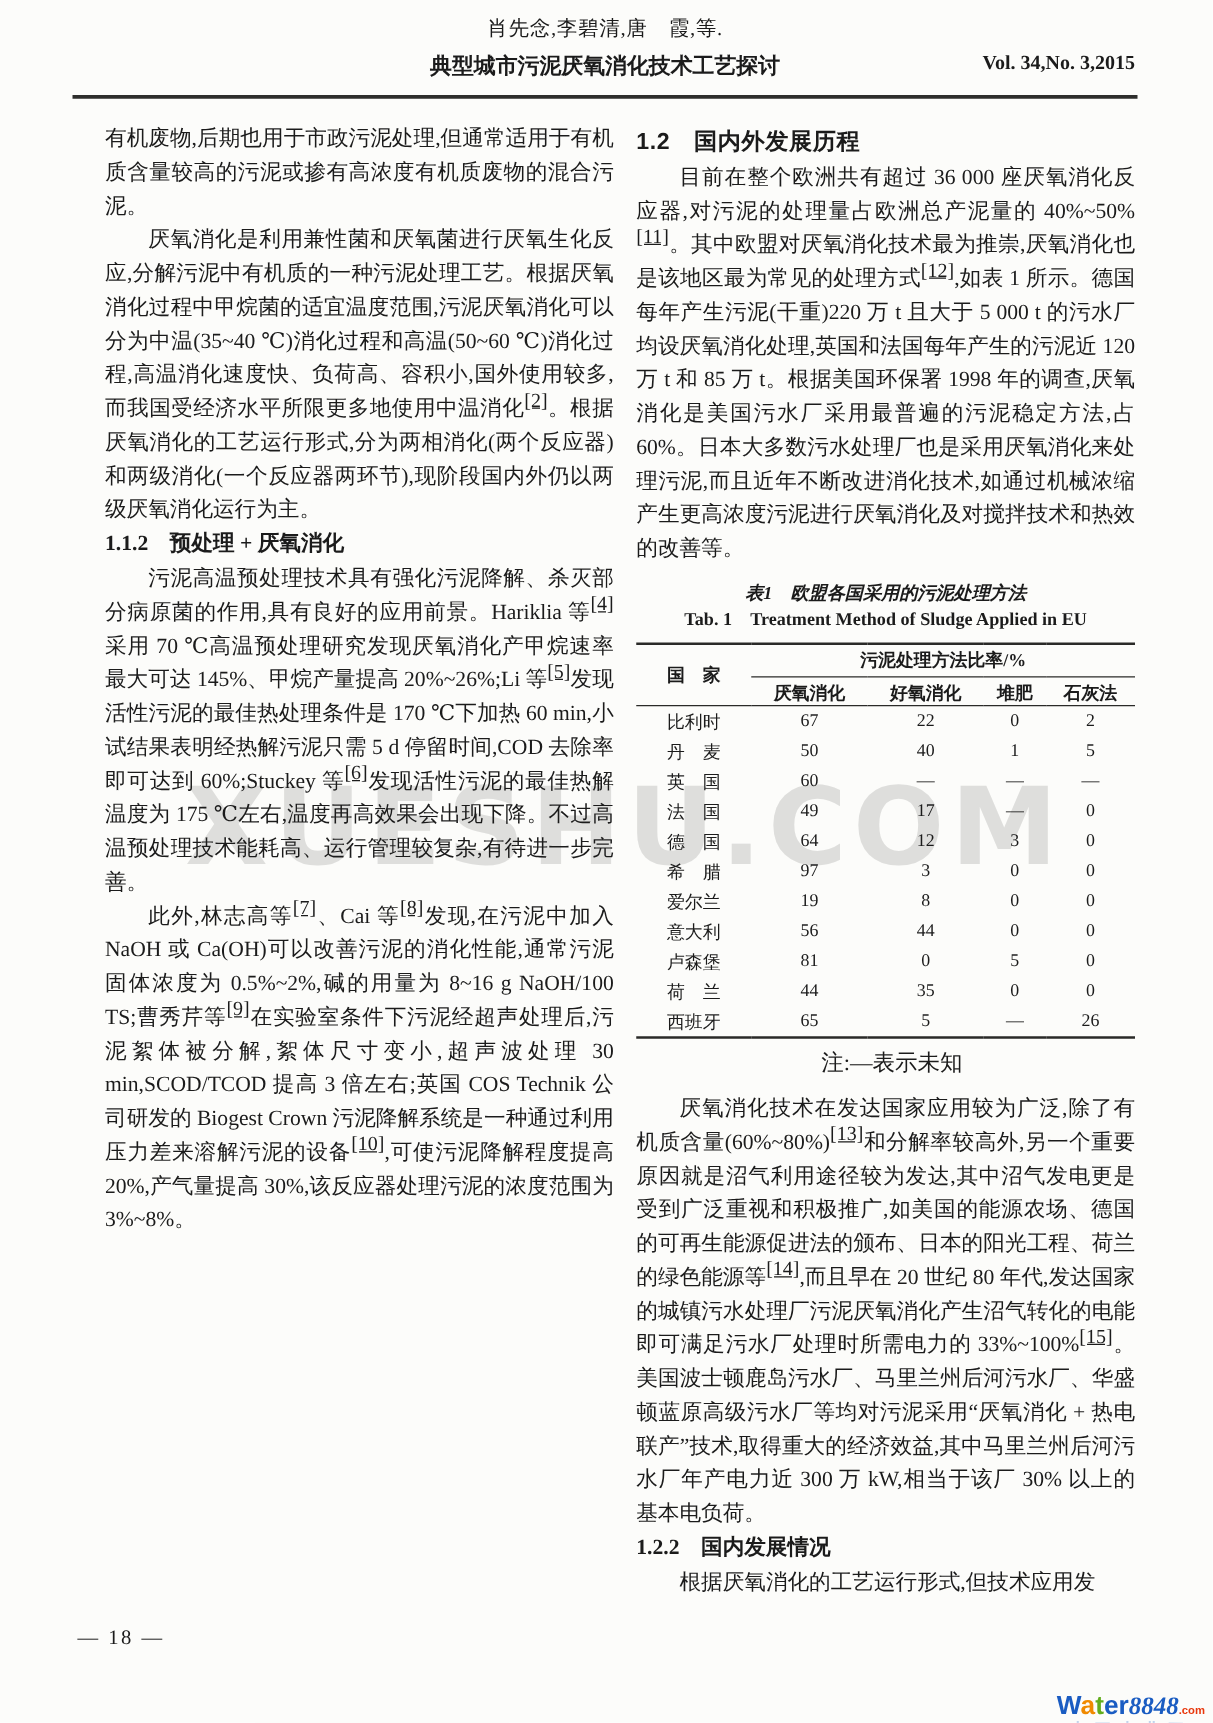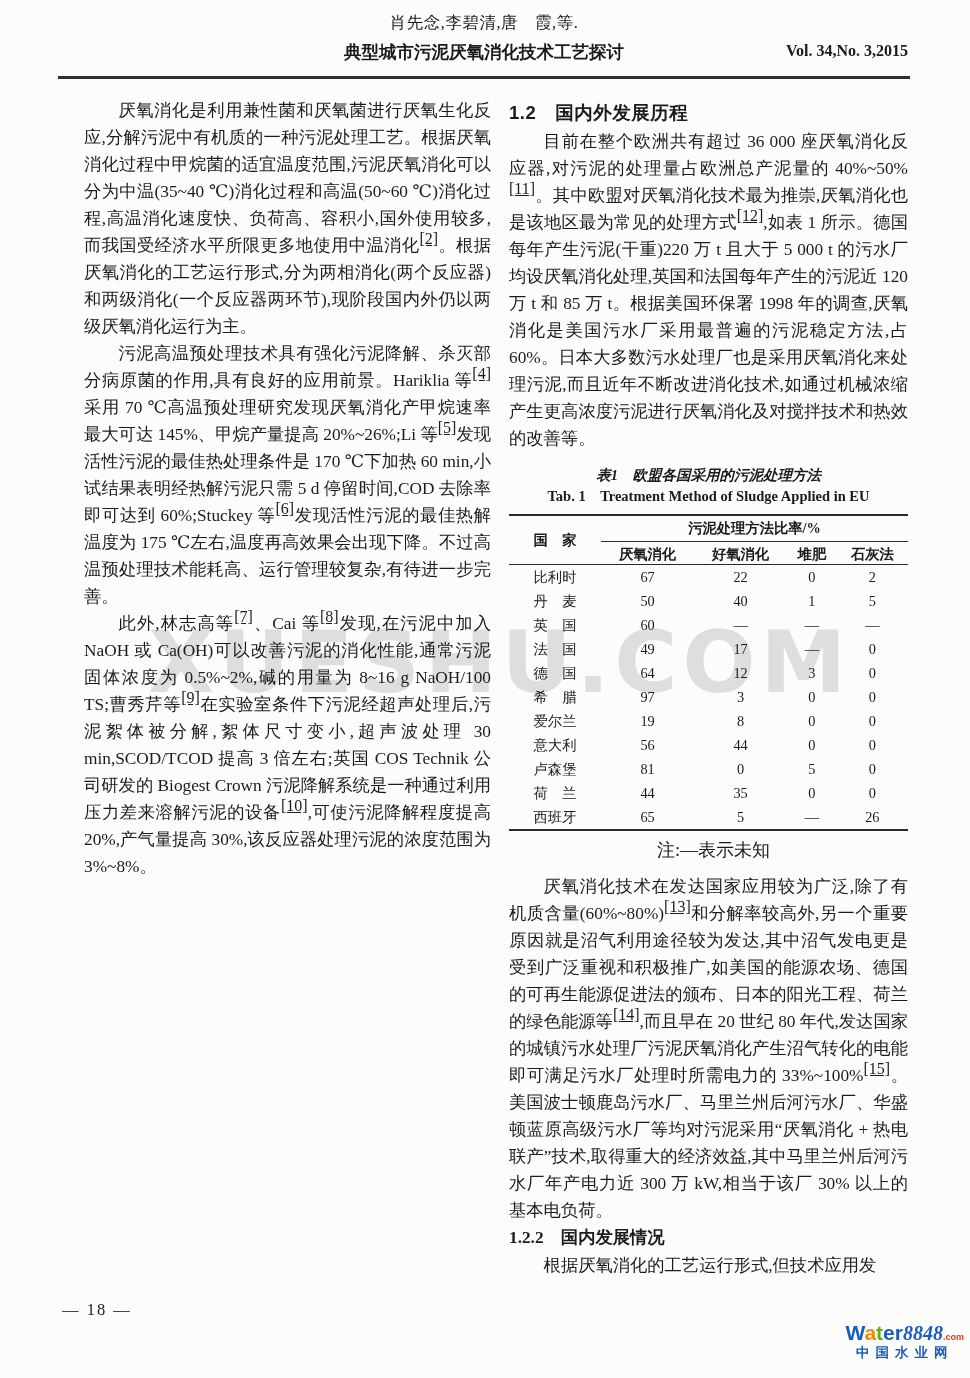"有机废物,后期也用于市政污泥处理,但通常适用于有机质含量较高的污泥或掺有高浓度有" p.body { html: none -> <p>有机废物,后期也用于市政污泥处理,但通常适用于有机质含量较高的污泥或掺有高浓度有机质废物的混合污泥。</p> }
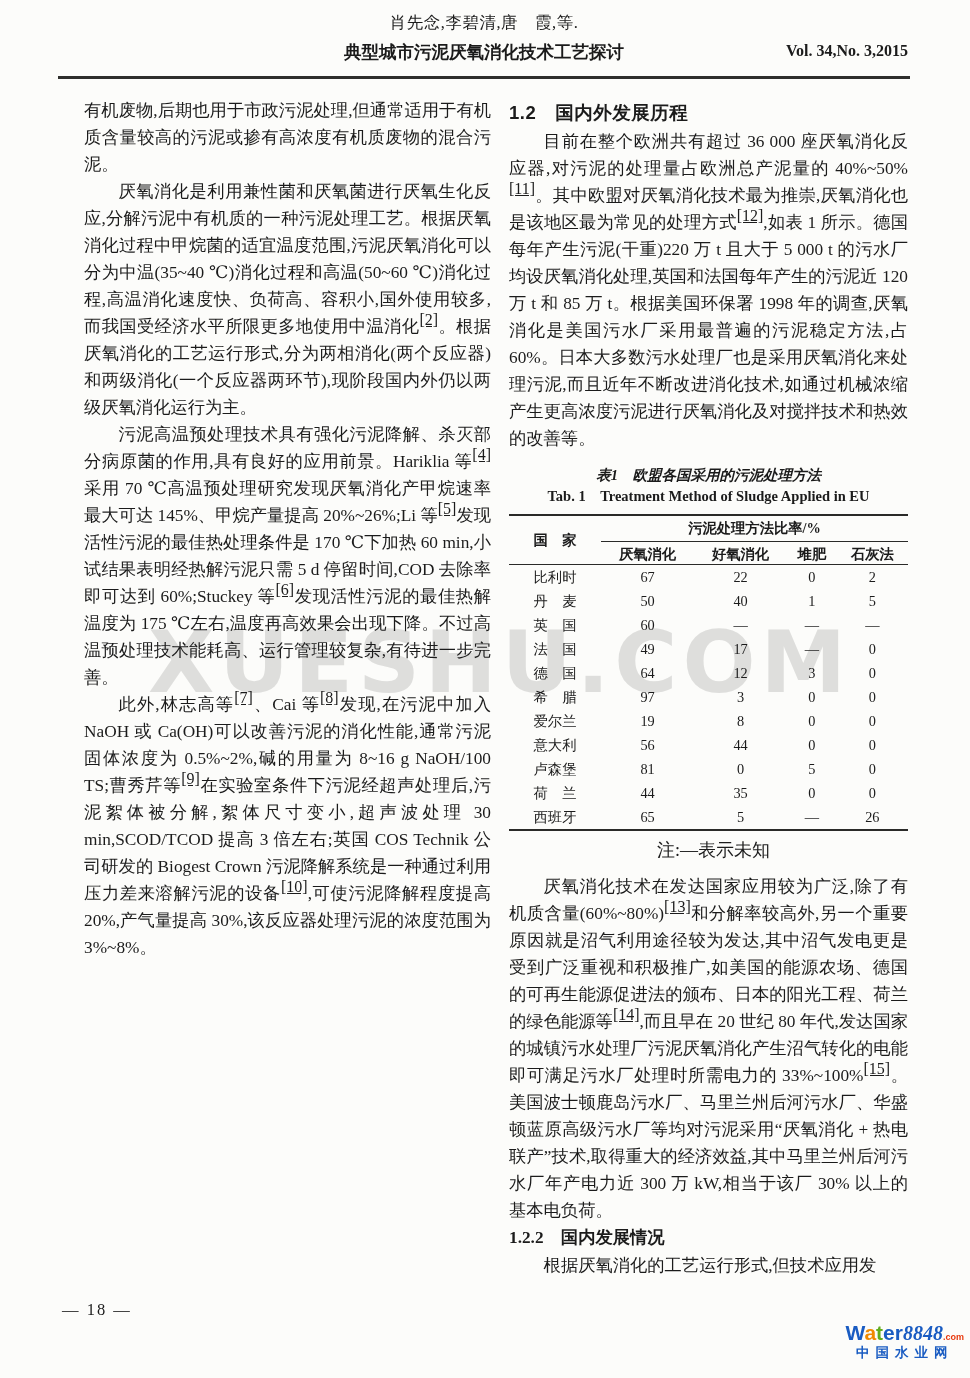"1.1.2 预处理 + 厌氧消化" p.h3 { html: none -> <p>1.1.2 预处理 + 厌氧消化</p> }
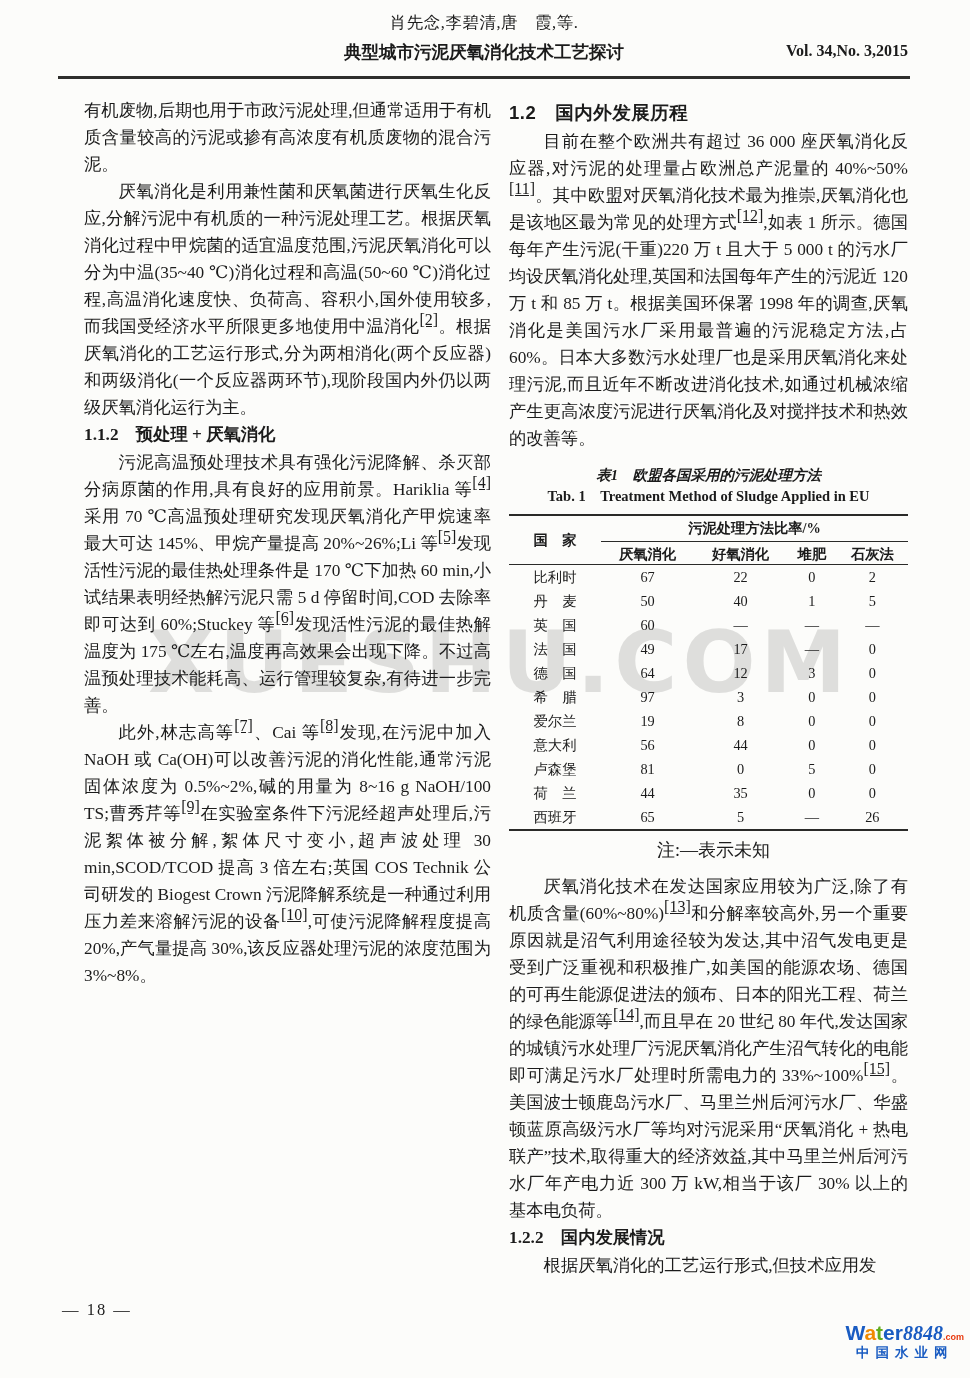"Water8848.com" .logo-top { margin-top: none -> 32px }
